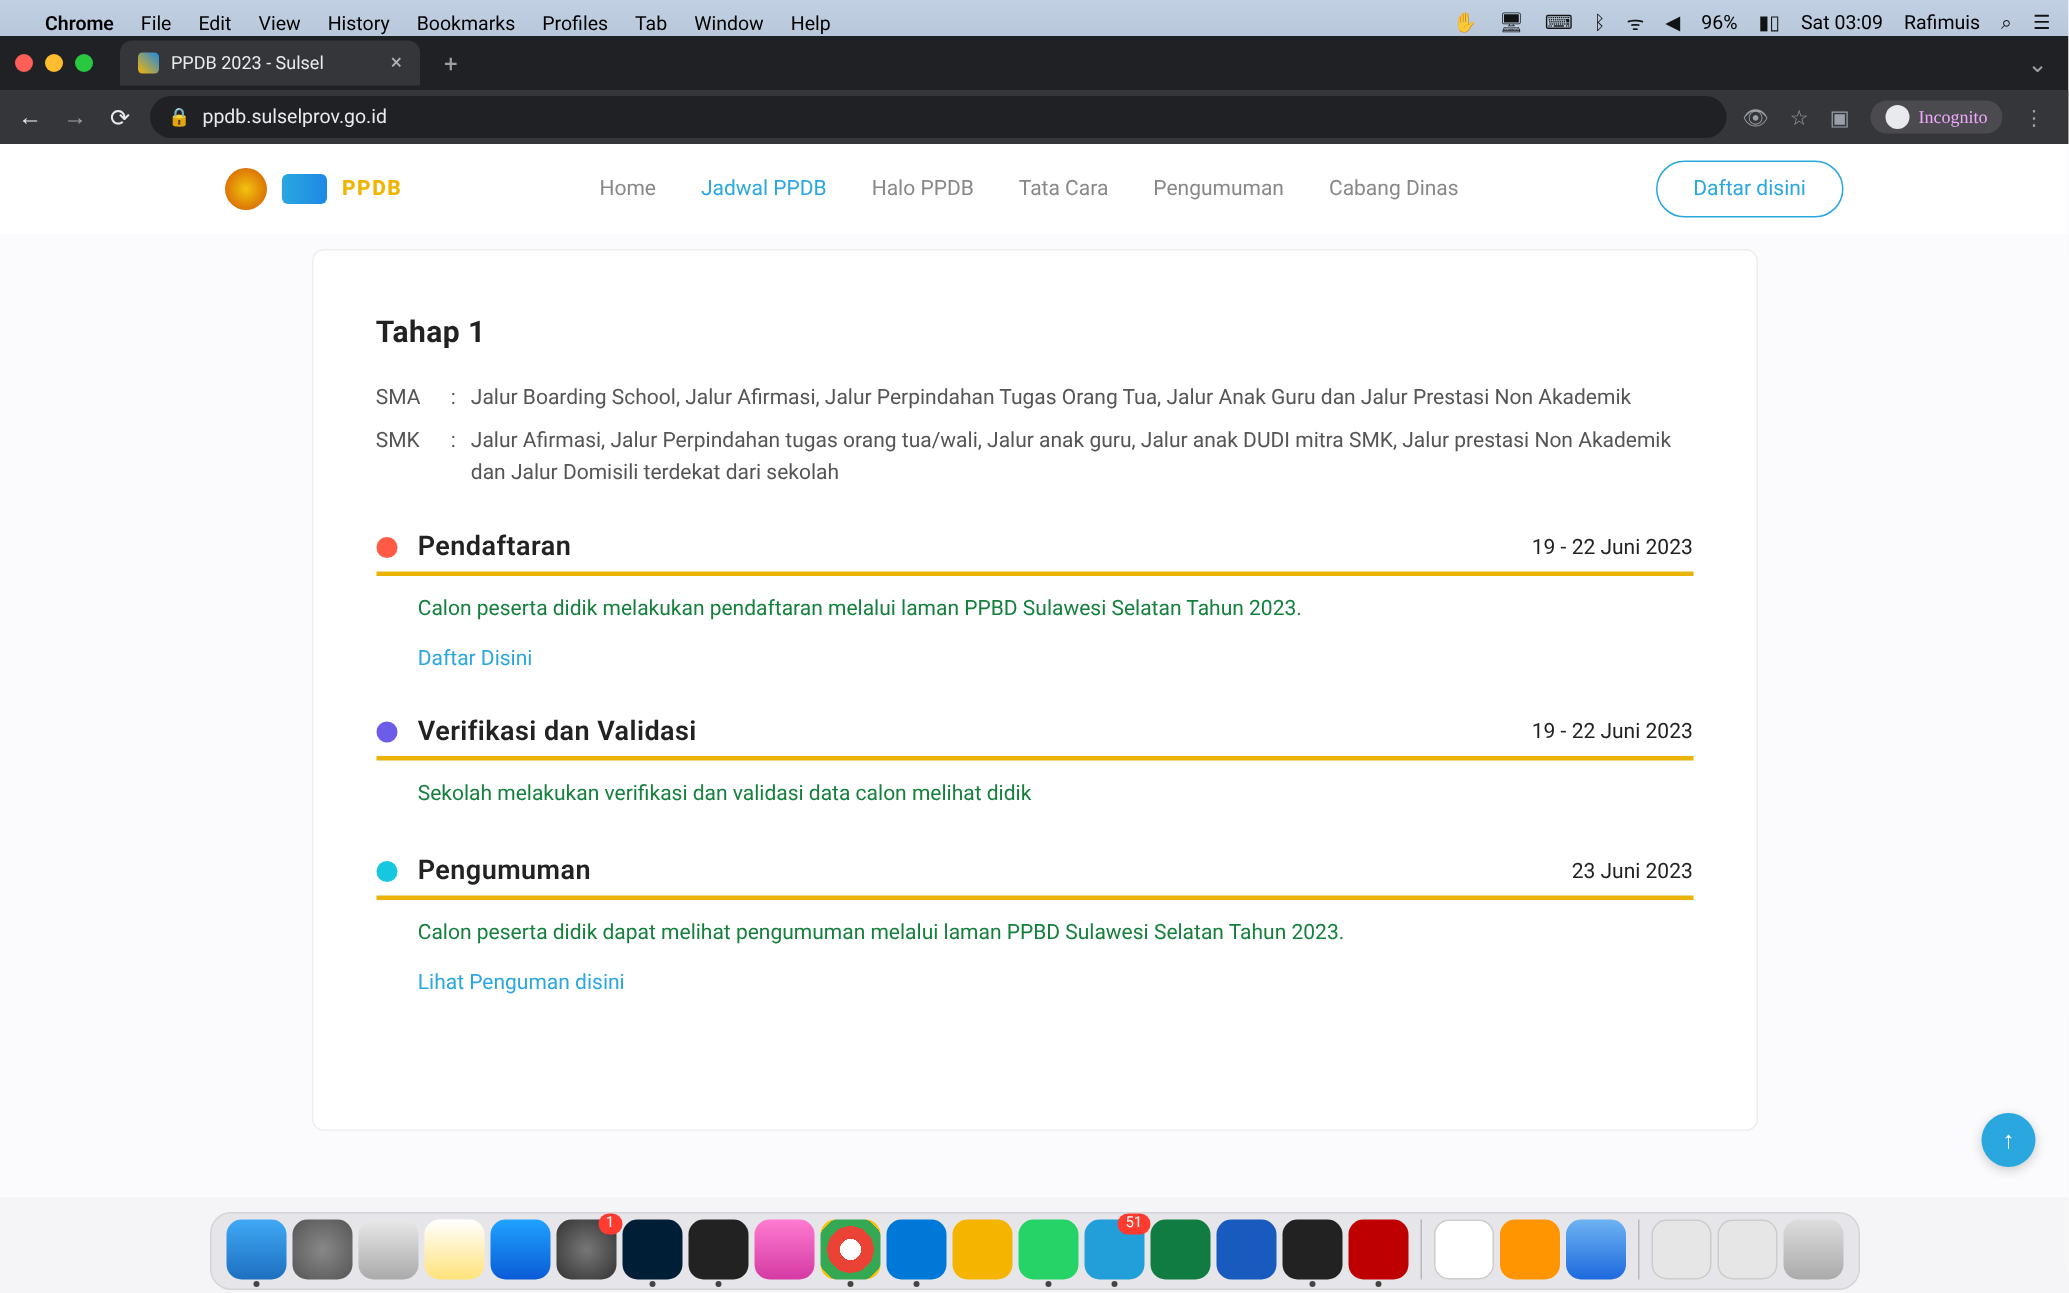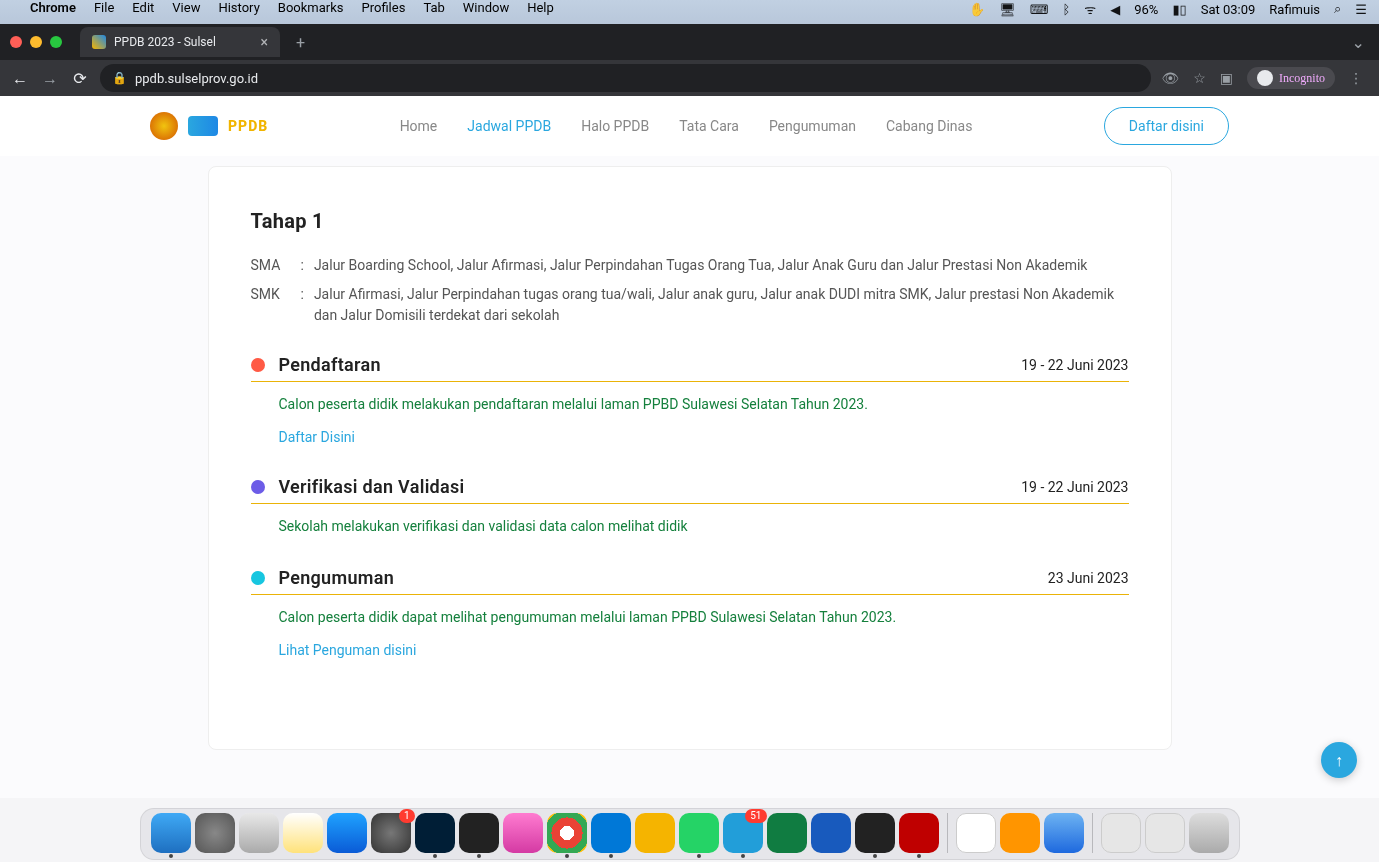"Chrome" .menubar { align-items: flex-start -> flex-end }
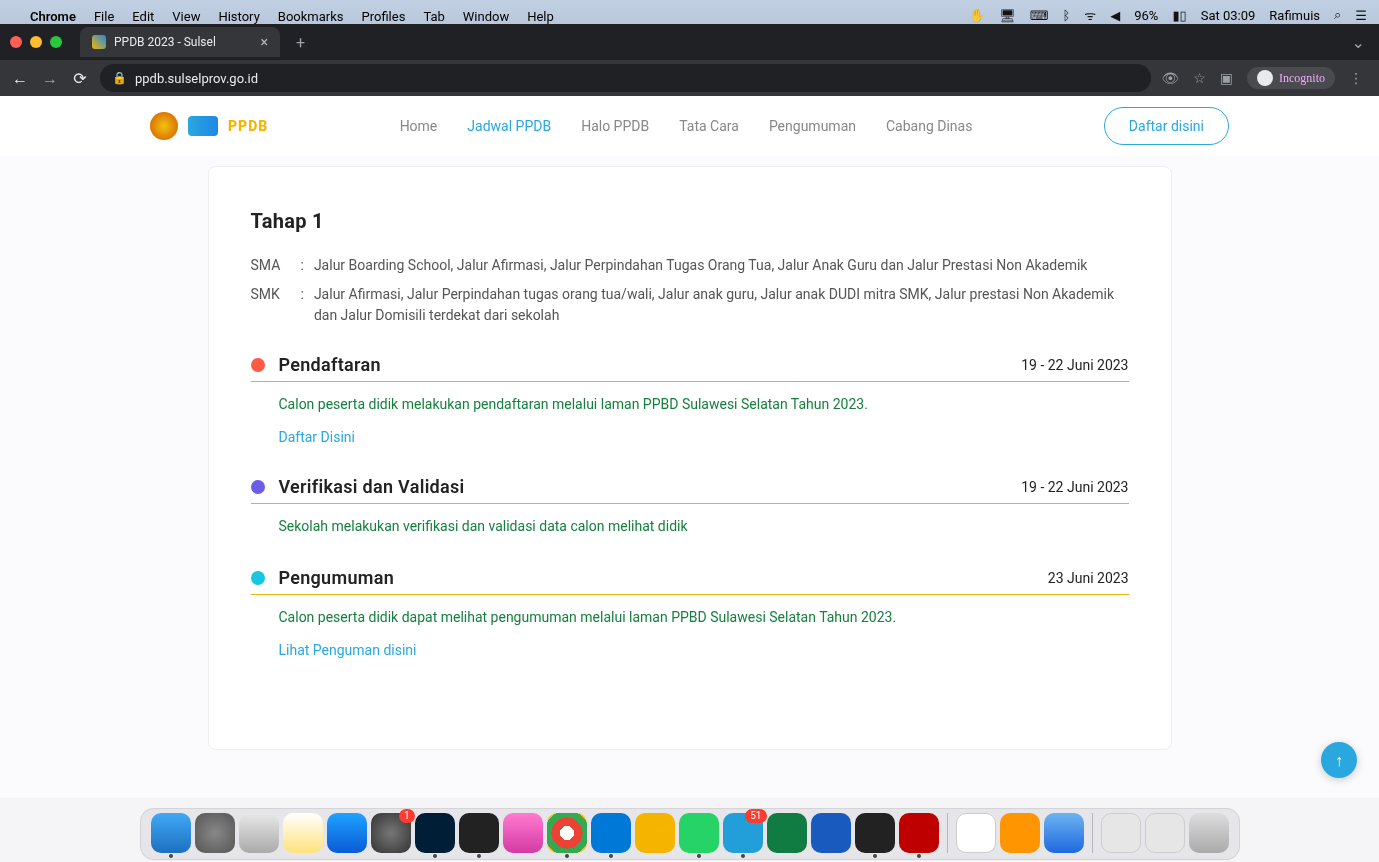"Pendaftaran" .step-head { border-bottom: 1px solid #eab308 -> 3px solid #eab308 }
